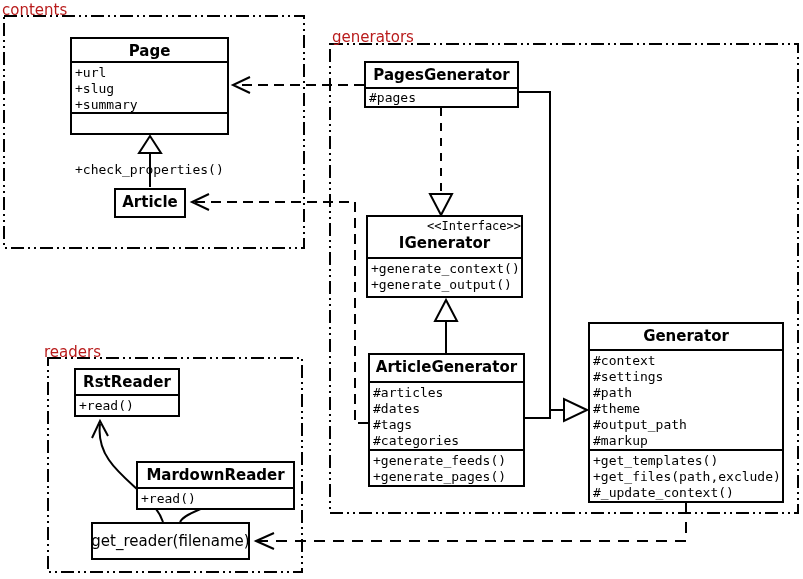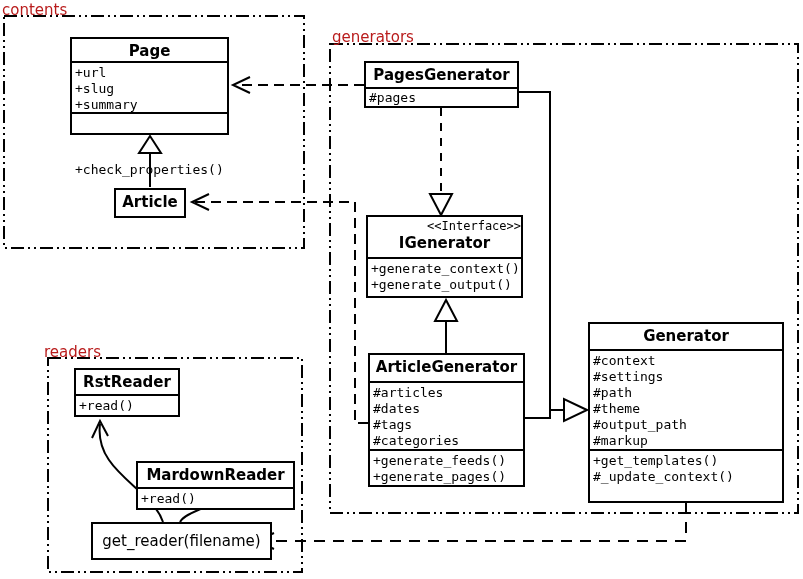"+get_files(path,exclude)" div.uml-member { html: none -> <div>+get_files(path,exclude)</div> }
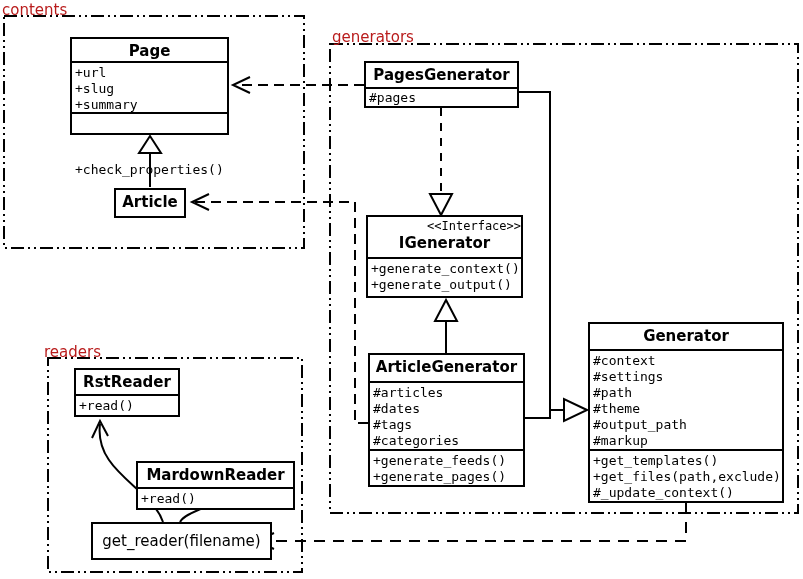"get_reader(filename)" div.plain-box { width: 181px -> 159px }
